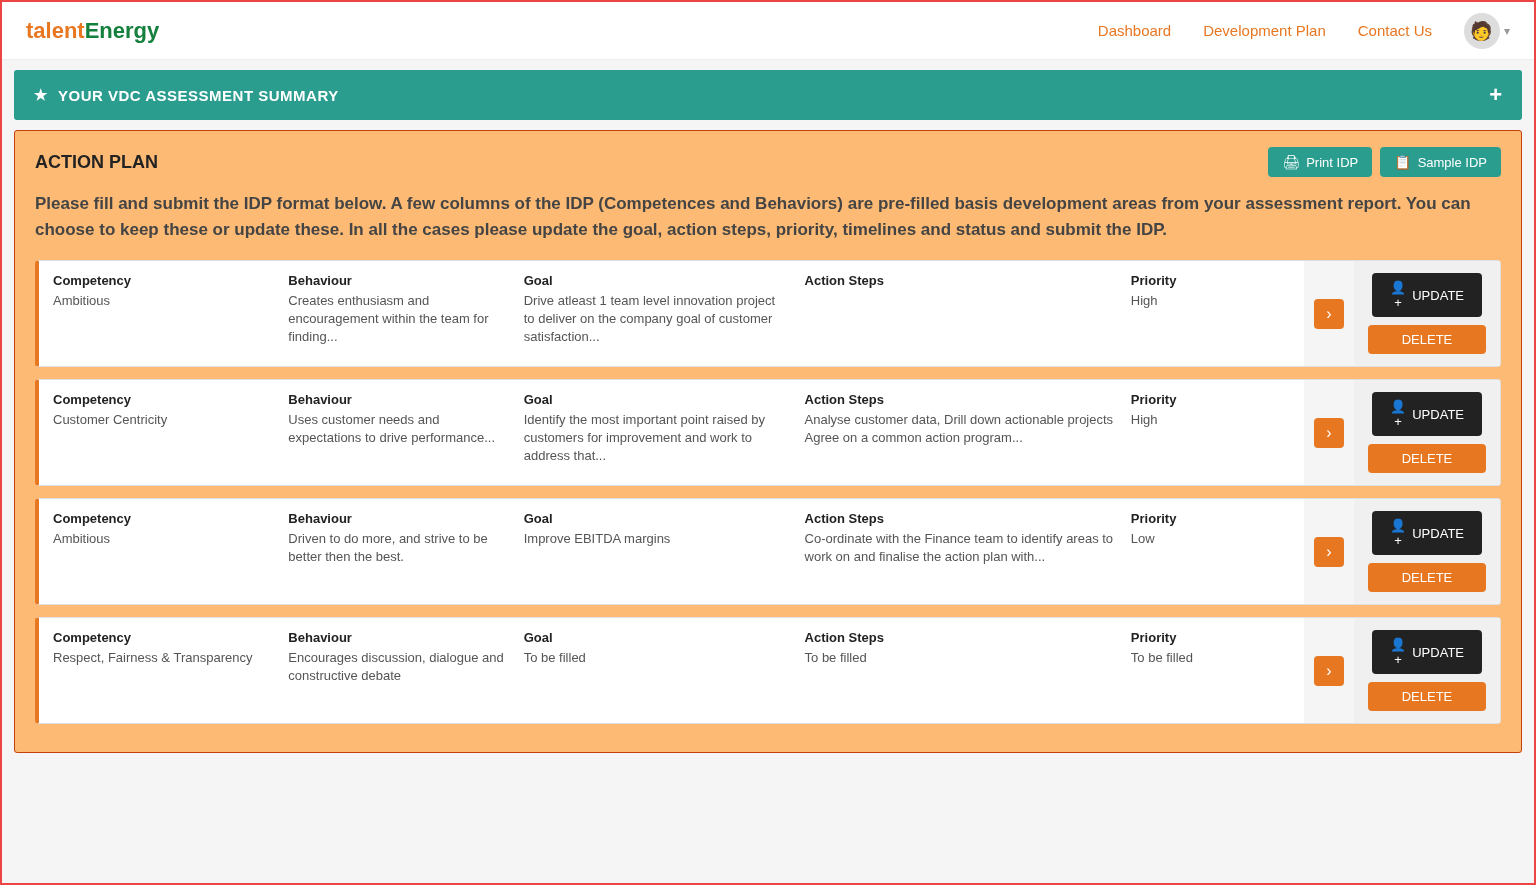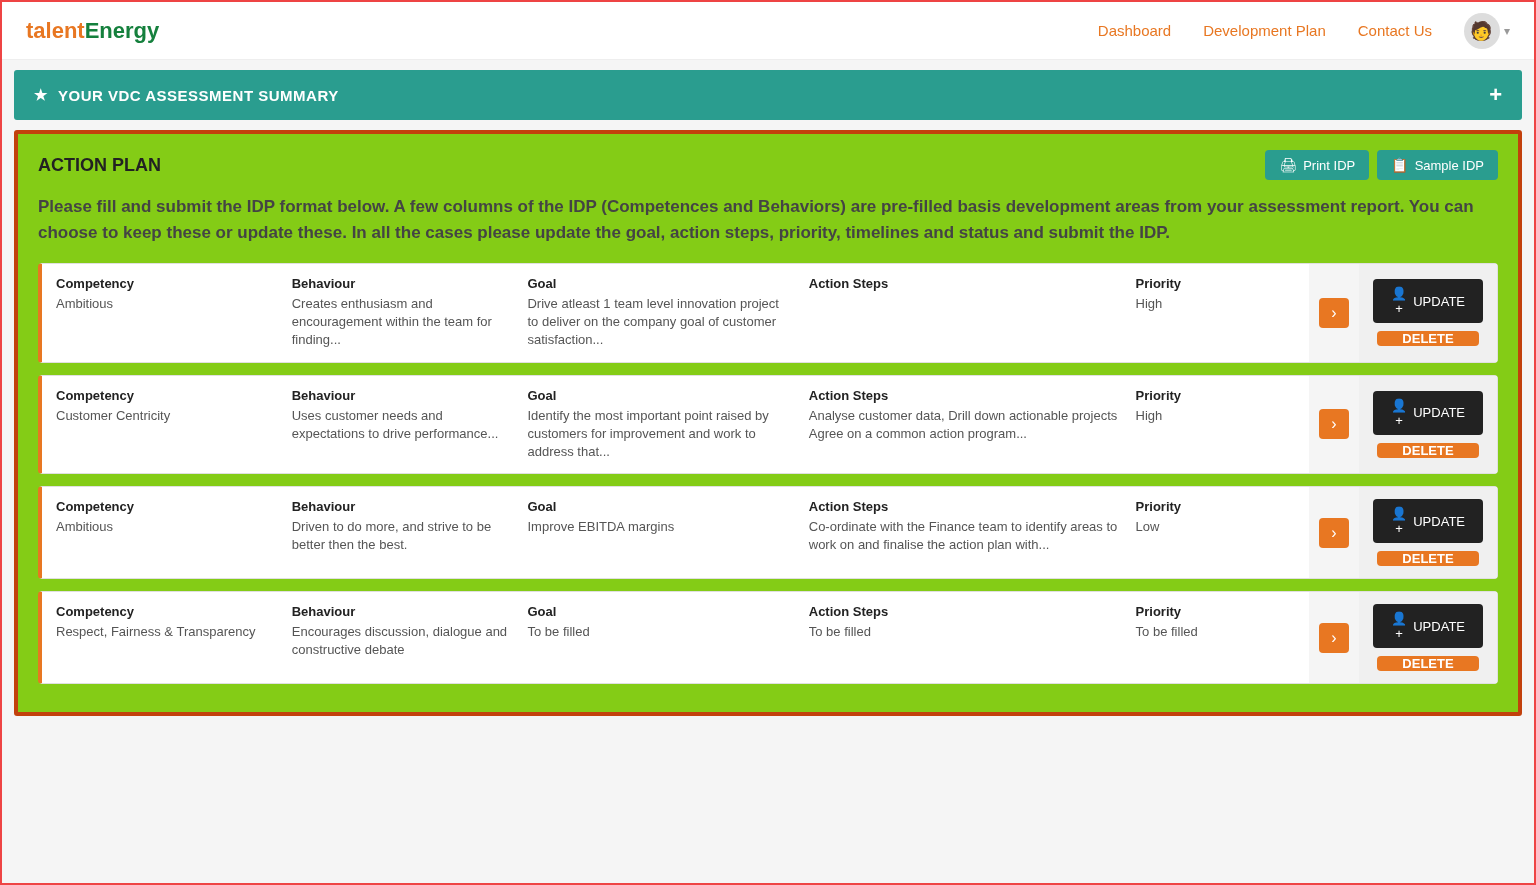"ACTION PLAN" .main { background: #84cc16 -> #fdba74; border: 4px solid #c2410c -> 1px solid #c2410c }
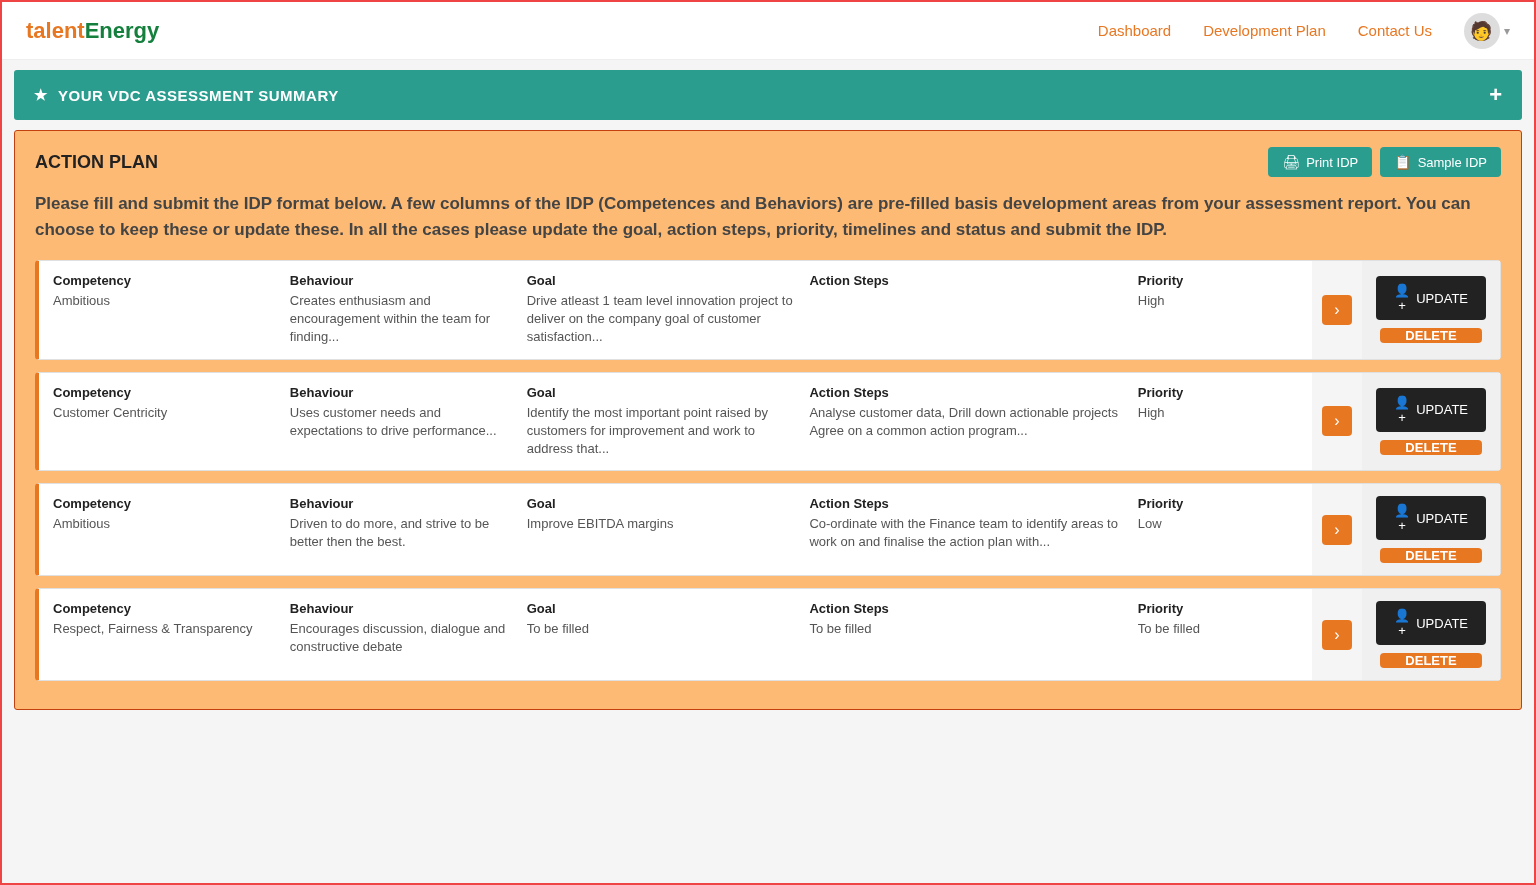"DELETE" .btn-delete { font-weight: bold -> none; padding: 0 18px -> 7px 18px; width: 102px -> 118px }
